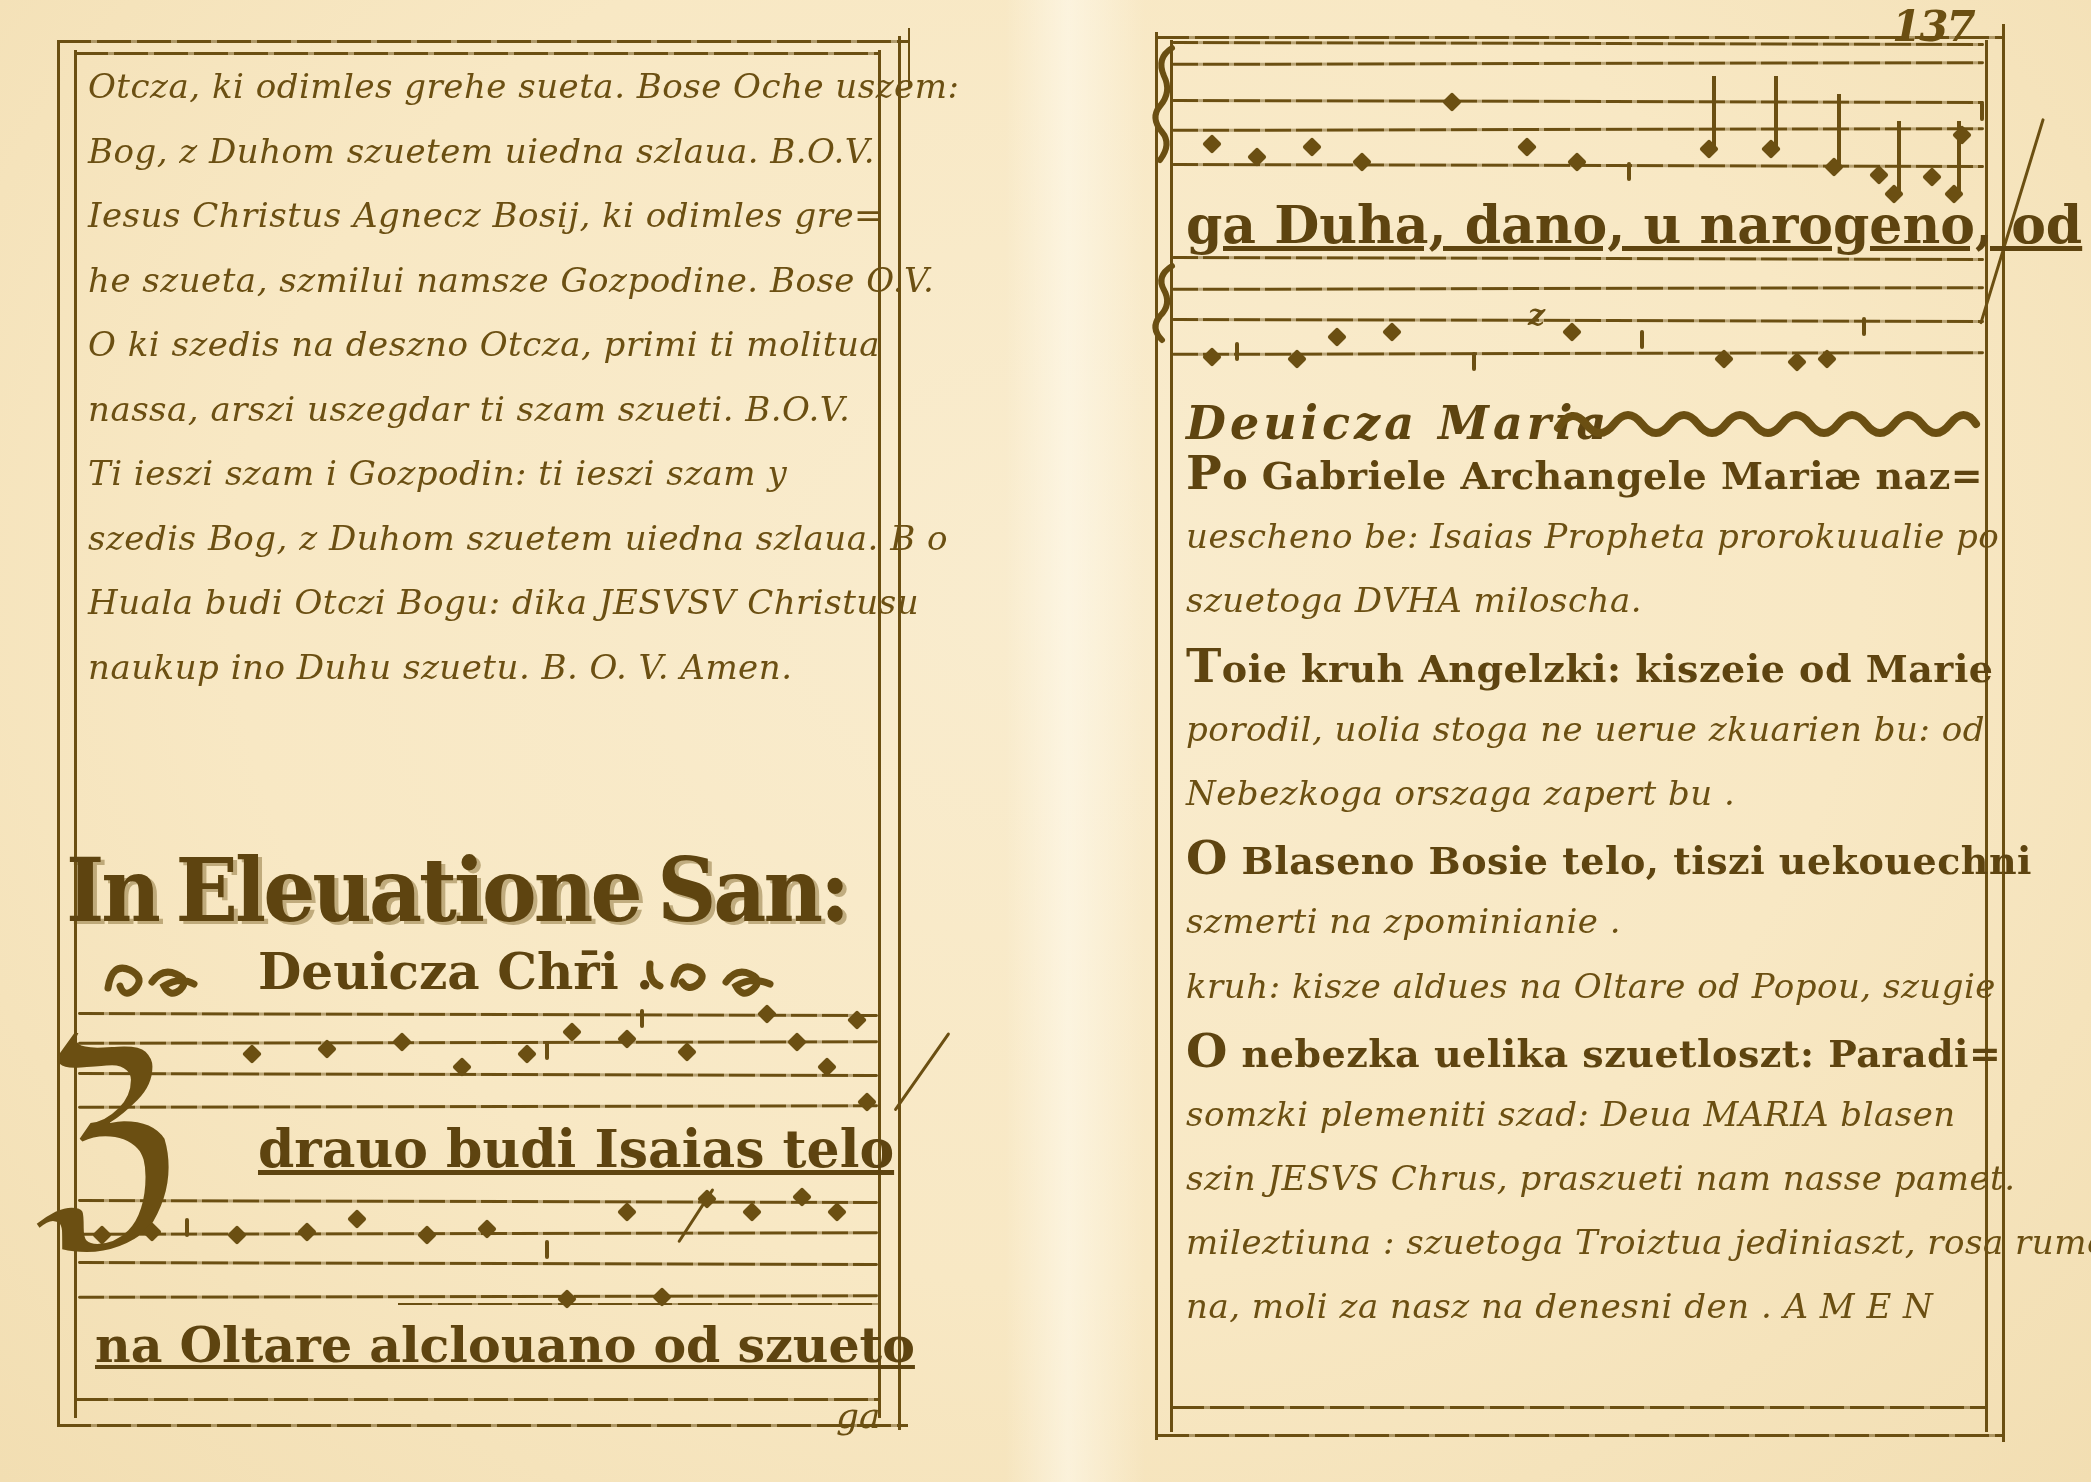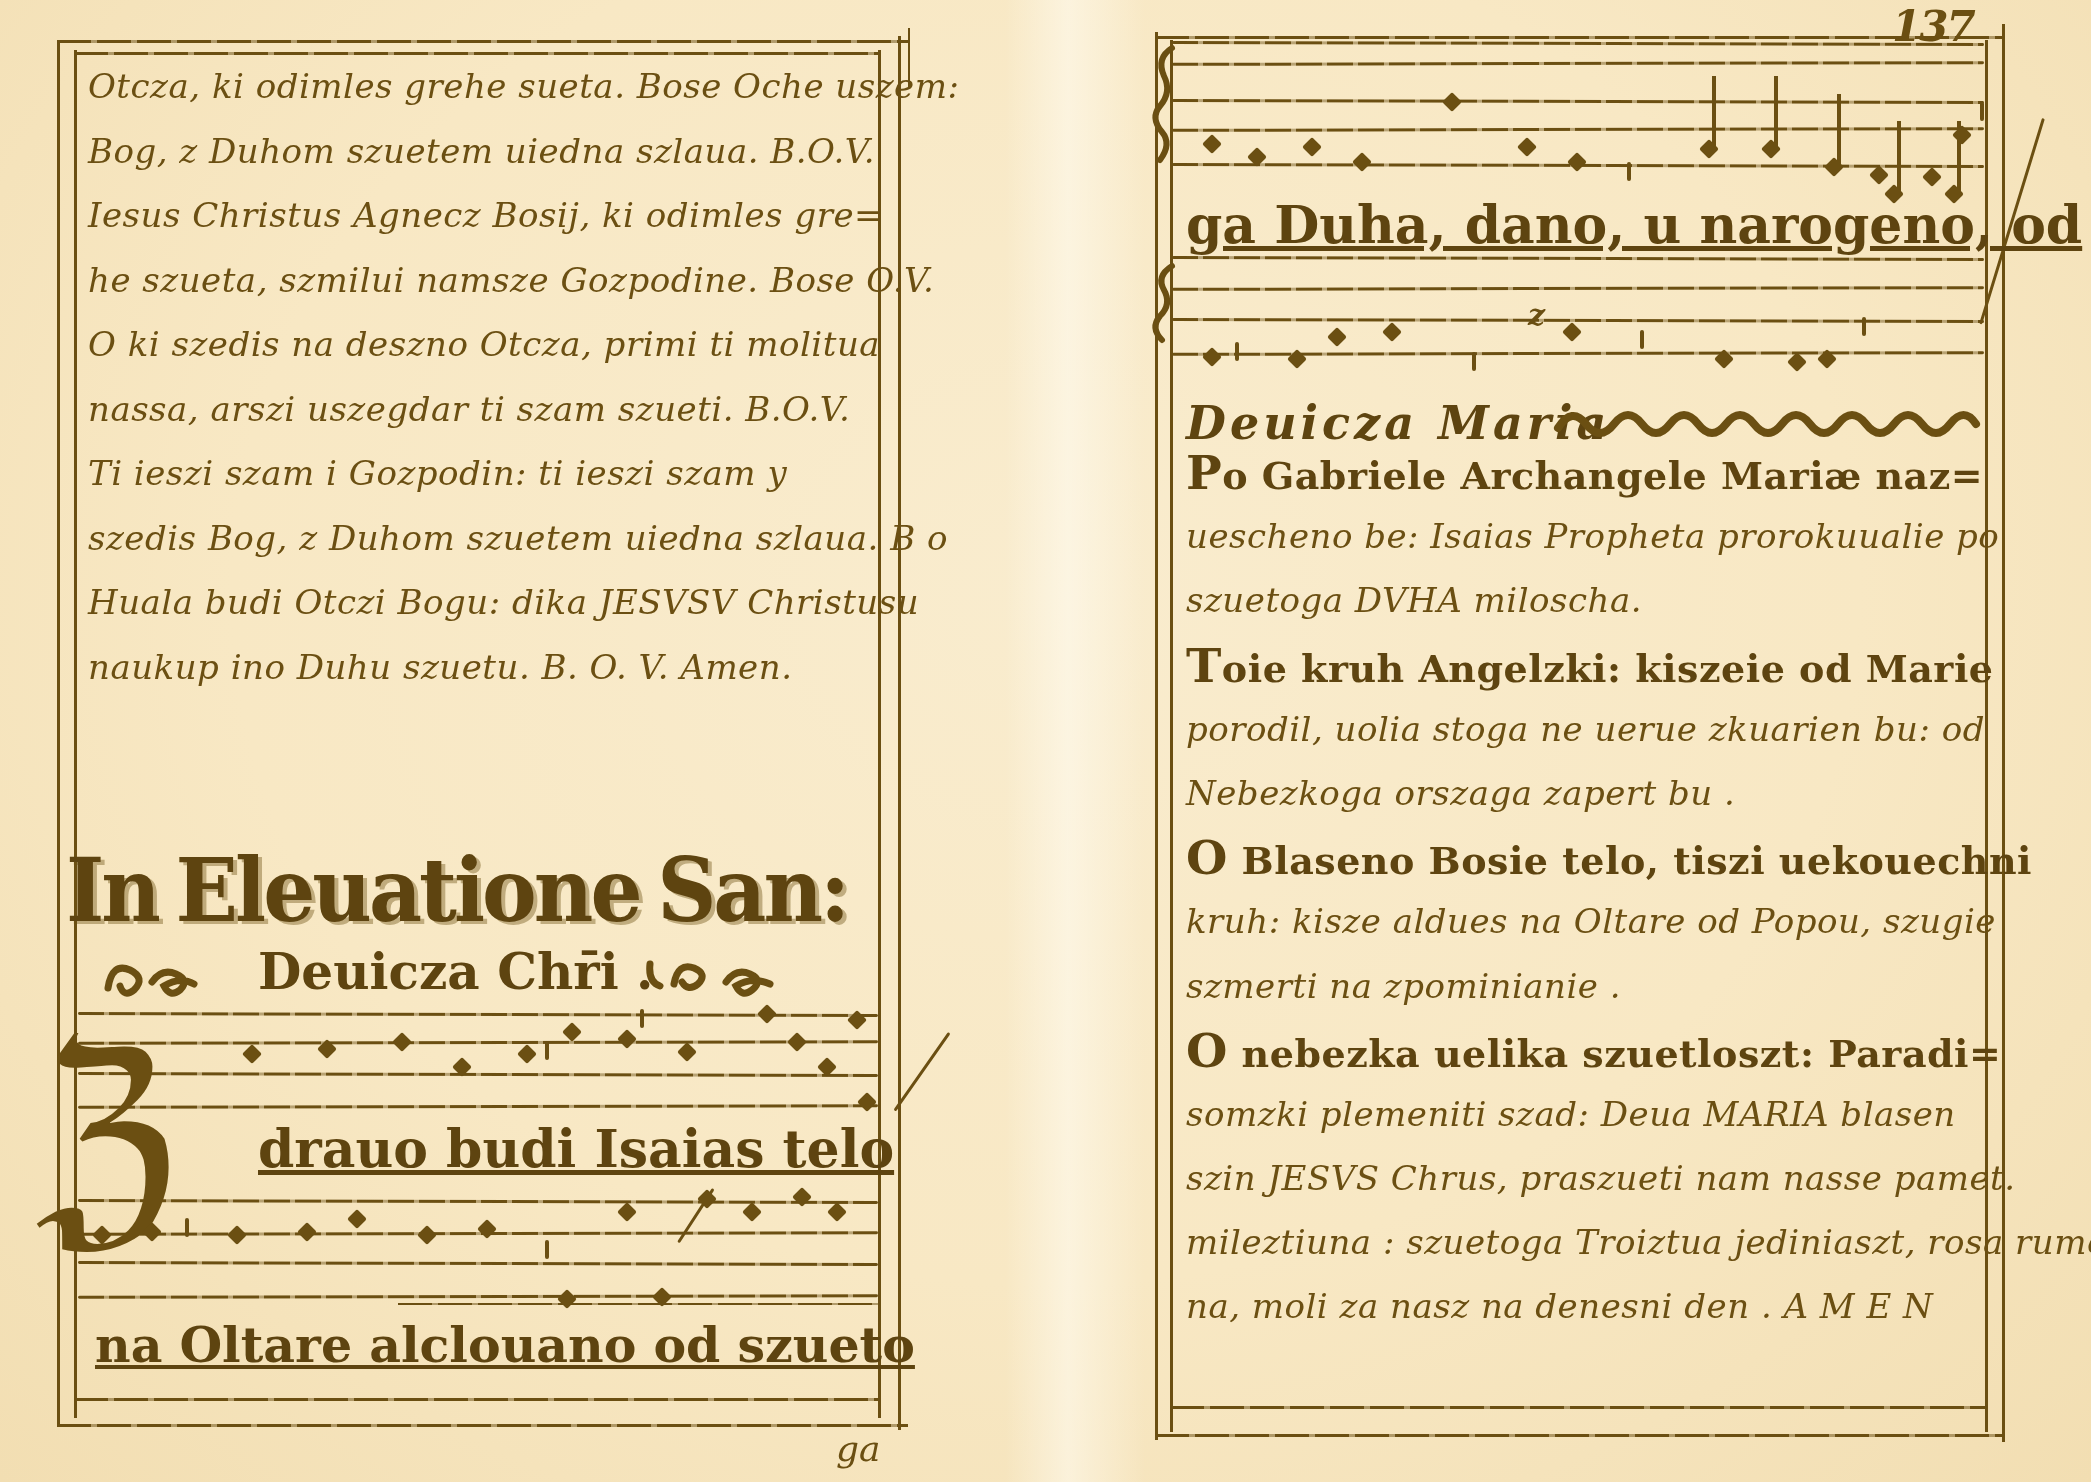"kruh: kisze aldues na Oltare" div.script-line { order: before "szmerti na zpominianie ." -> after "szmerti na zpominianie ." }
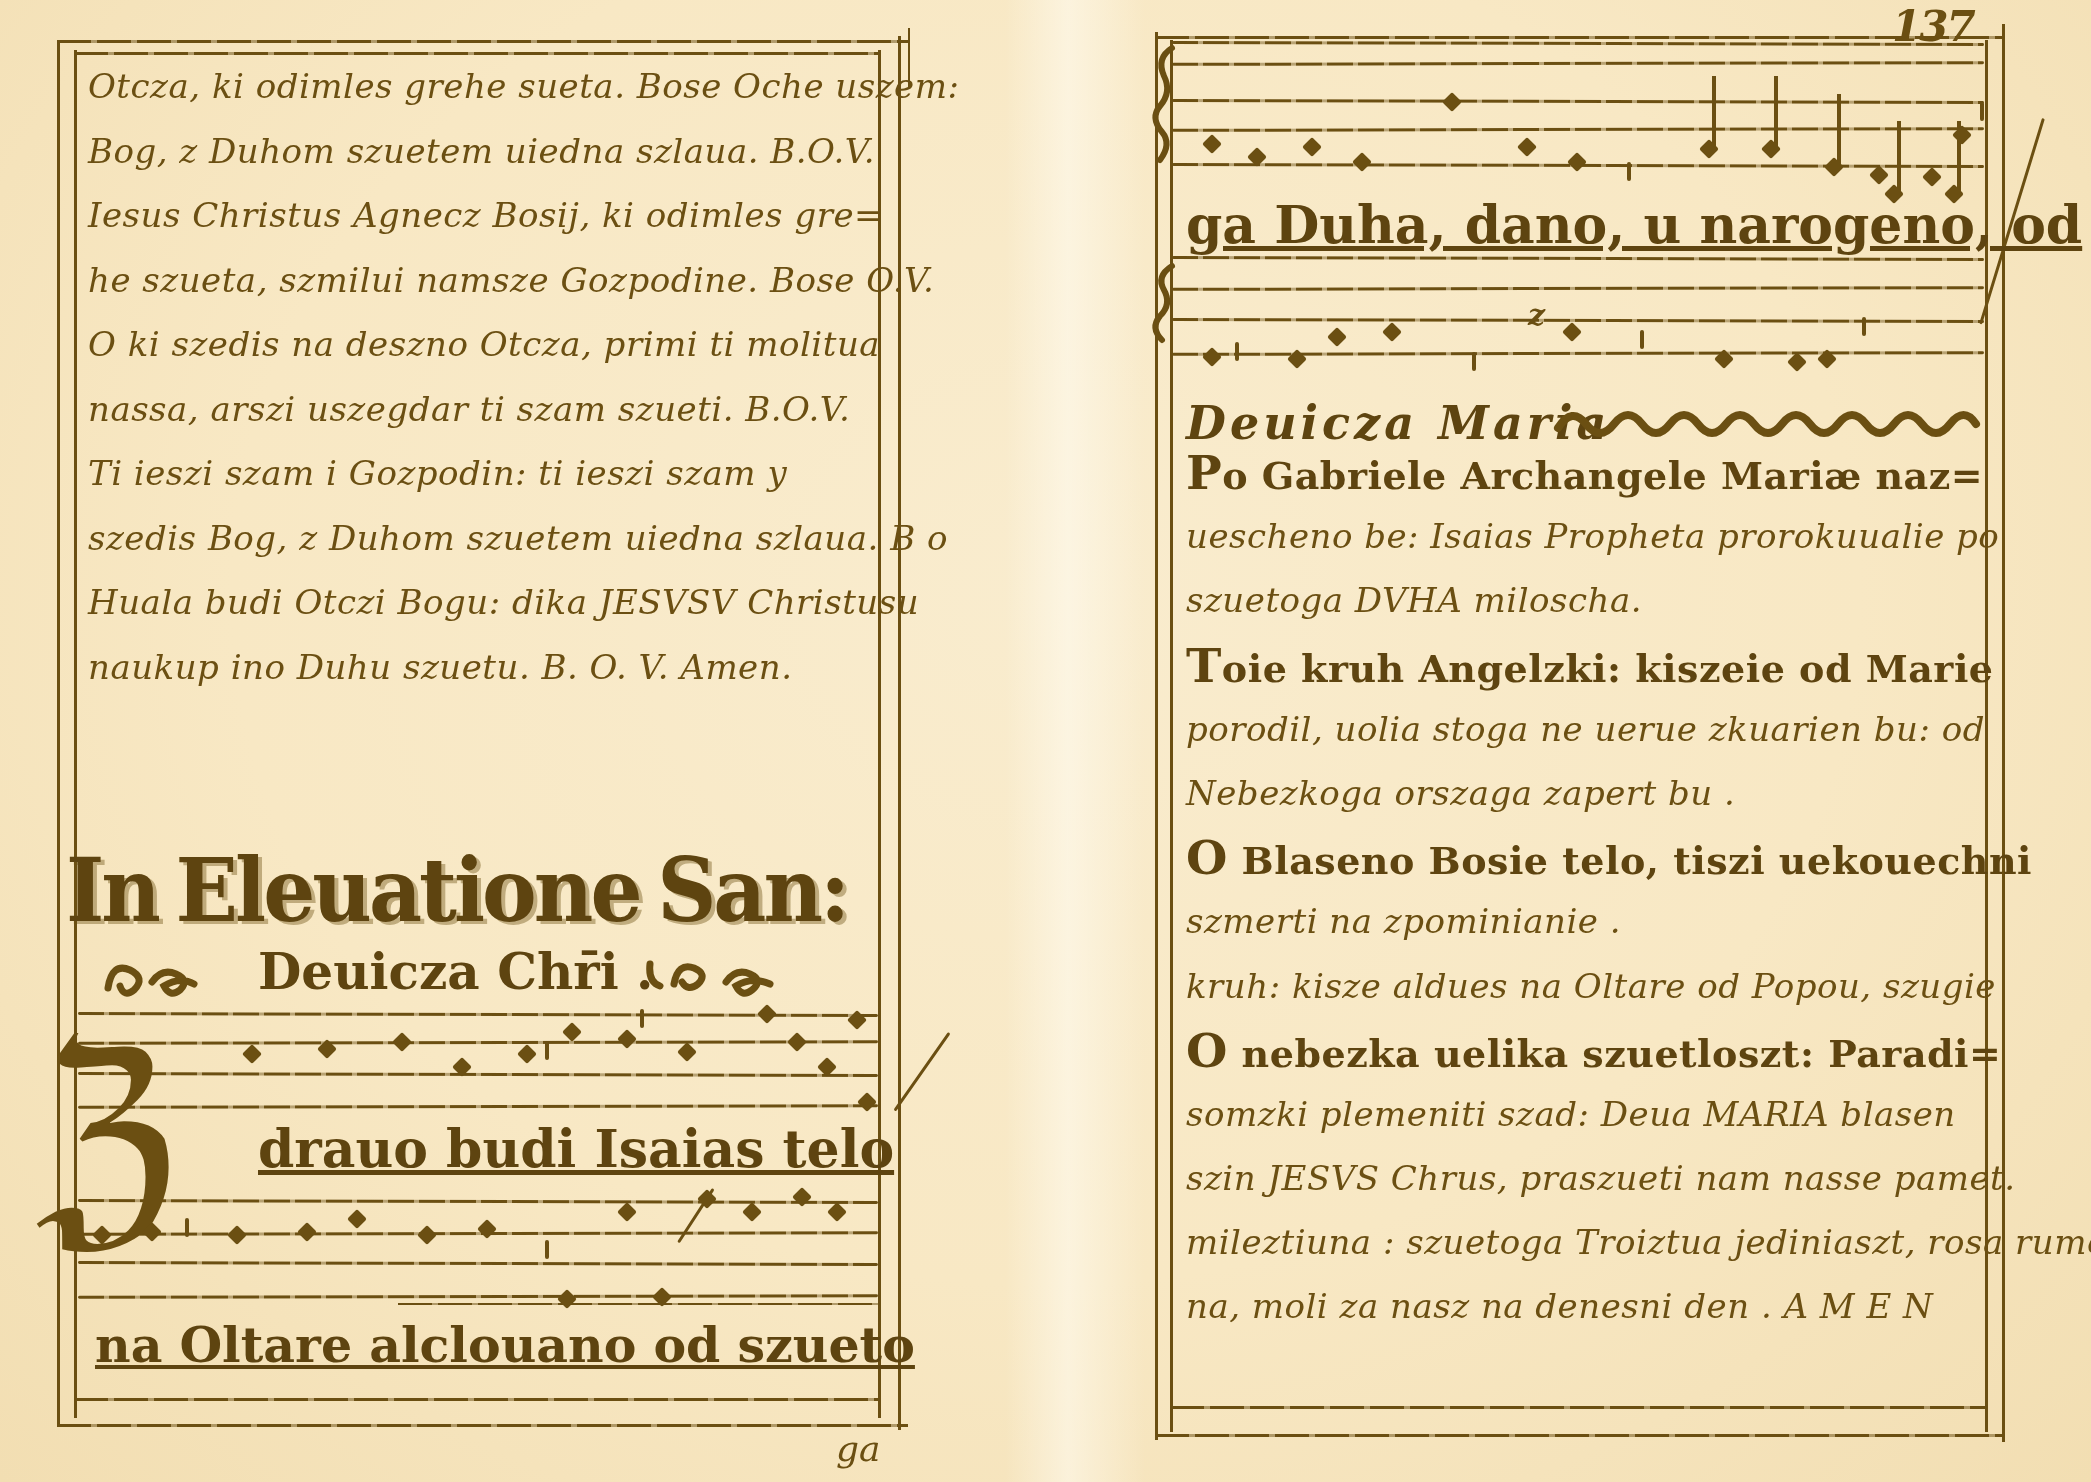"ga" .catchword { top: 1428px -> 1395px }
